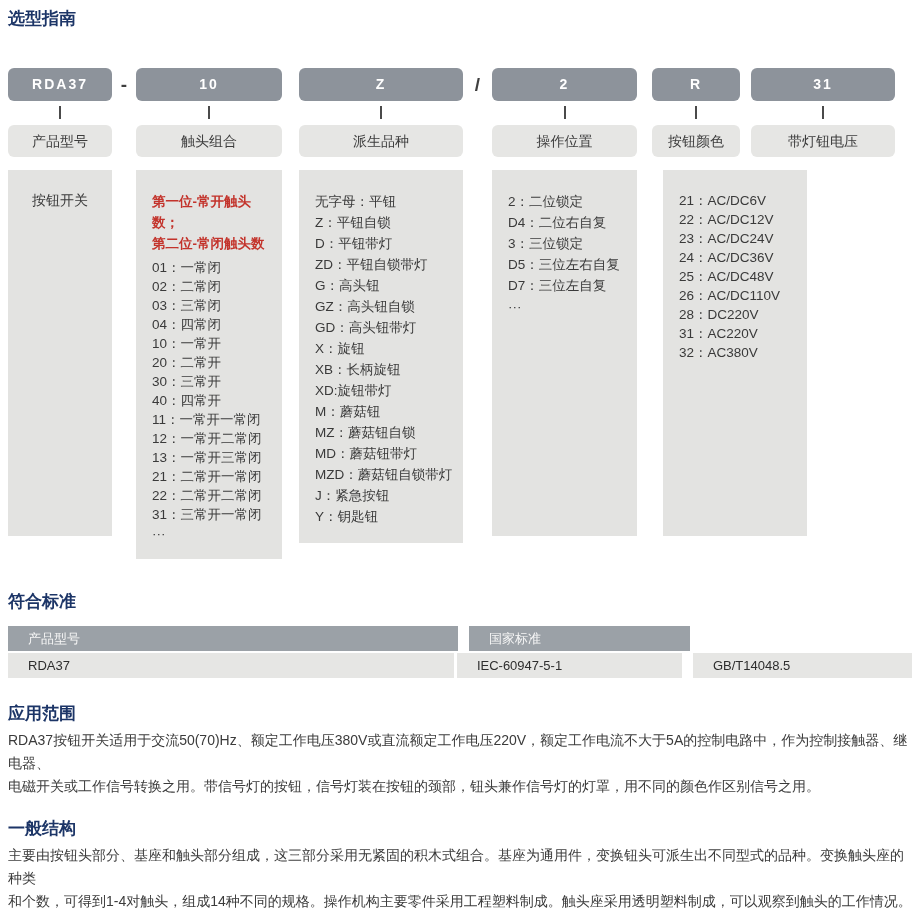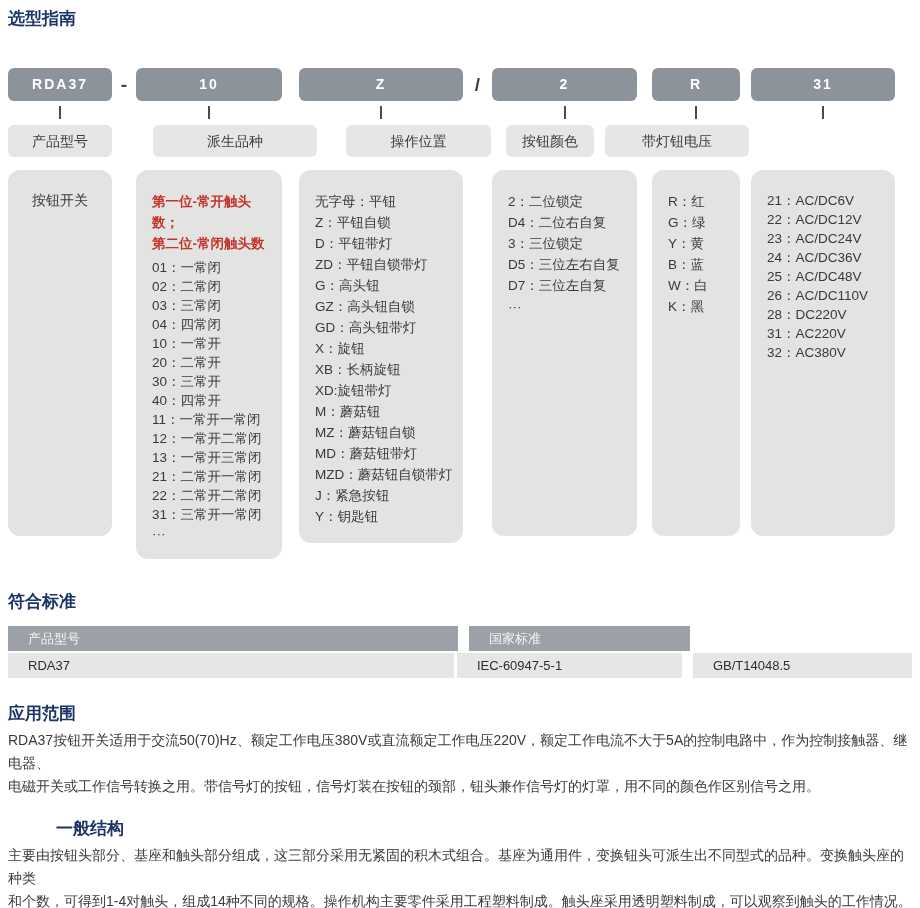"触头组合" div.cell { html: none -> <div> <div>触头组合</div> </div> }
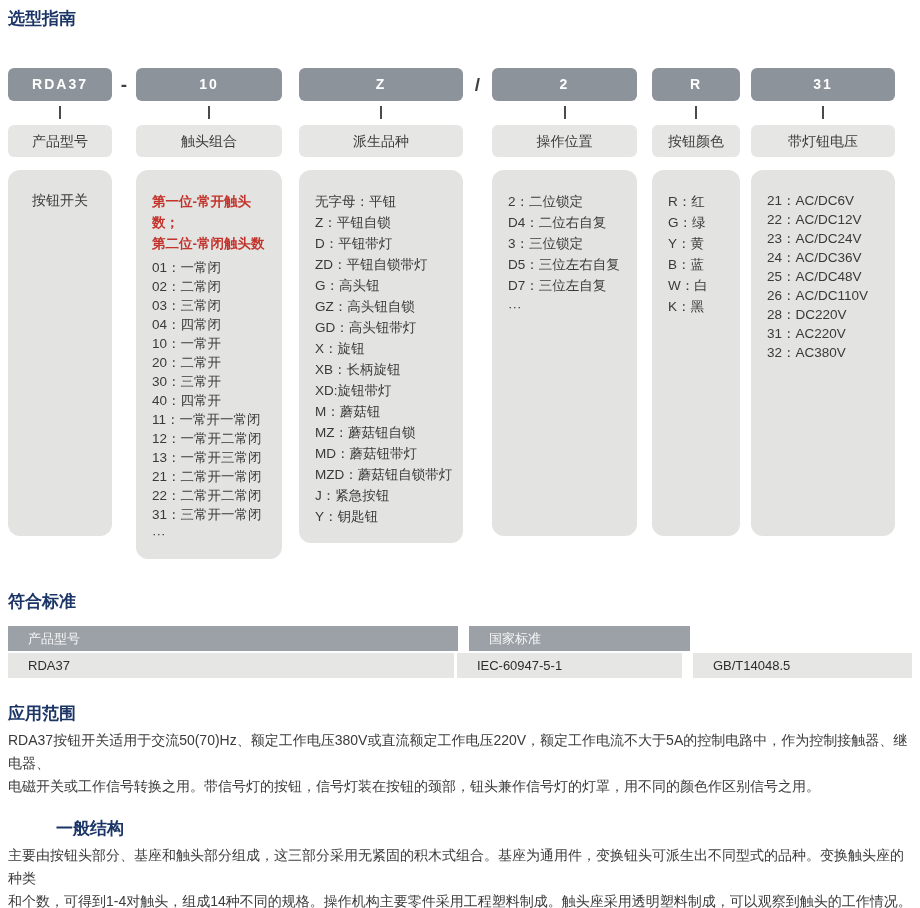"按钮开关" .content-box { border-radius: 12px -> 0 }
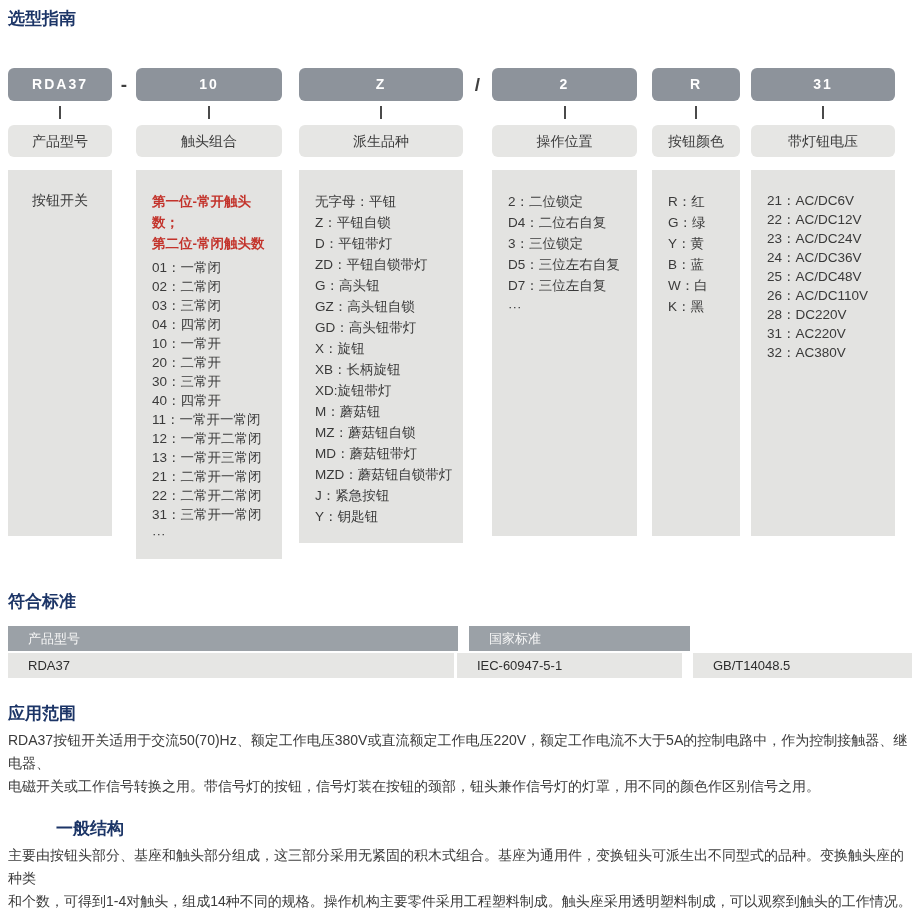"R：红" div.cell { html: <div> <div>R：红 G：绿 Y：黄 B：蓝 W：白 K：黑</div> </div> -> none }
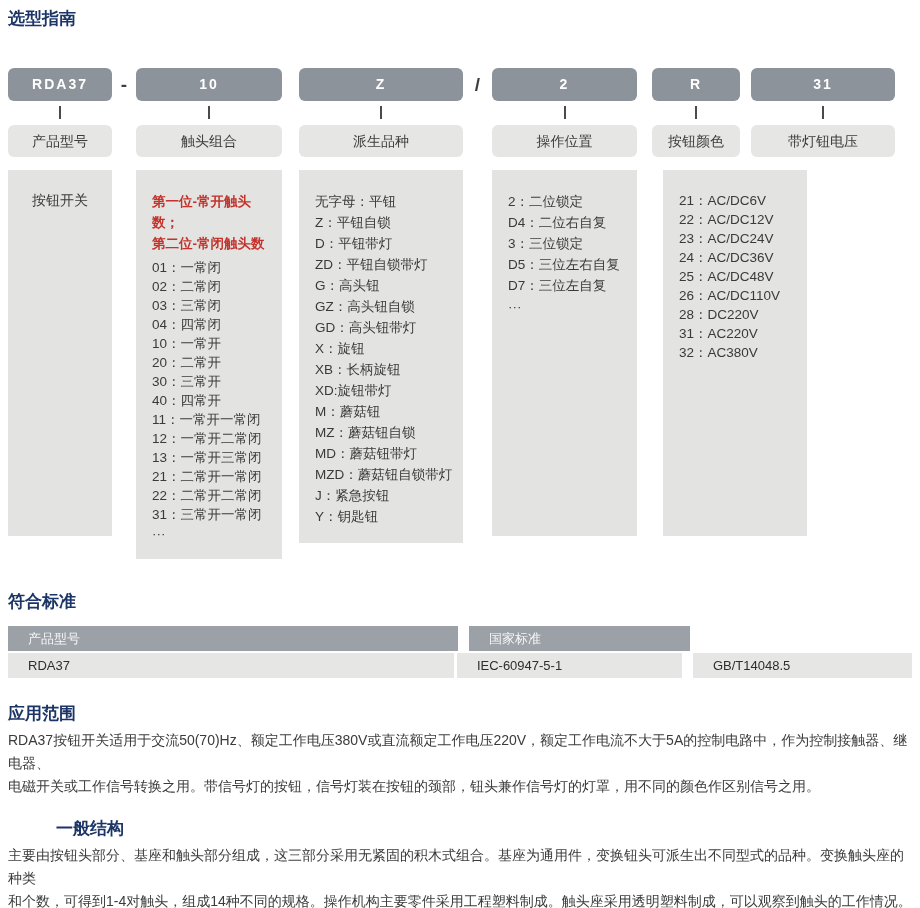"一般结构" .struct-title { margin-left: 48px -> none }
